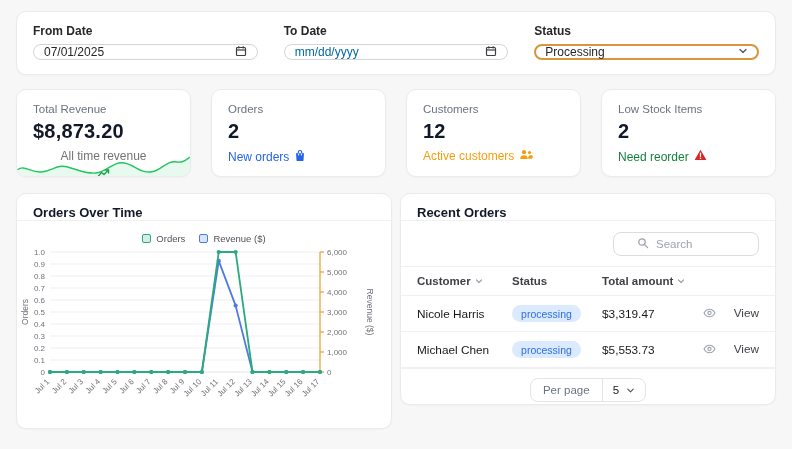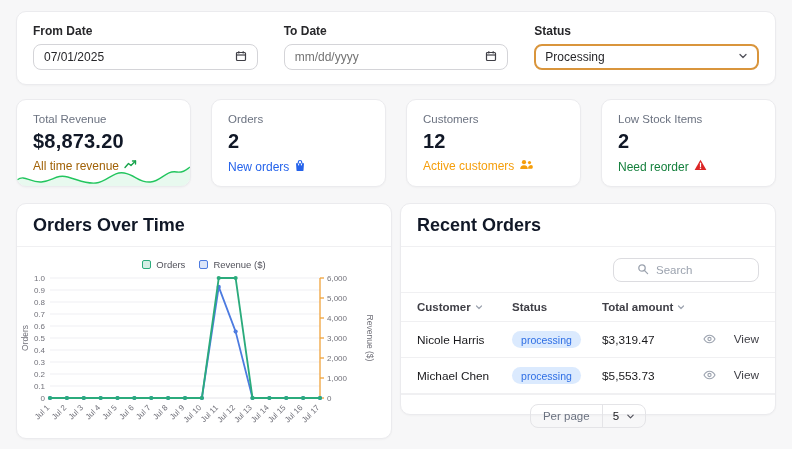"07/01/2025" .control { height: 26px -> 16px }
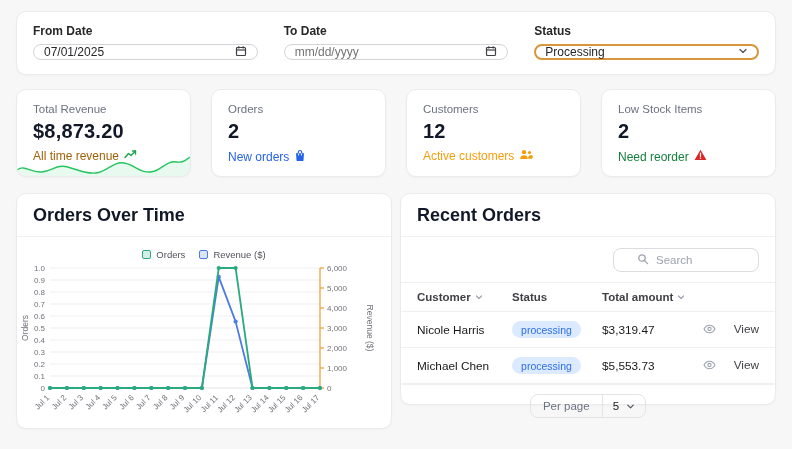"mm/dd/yyyy" .control.placeholder-val { color: #737373 -> #0369a1 }
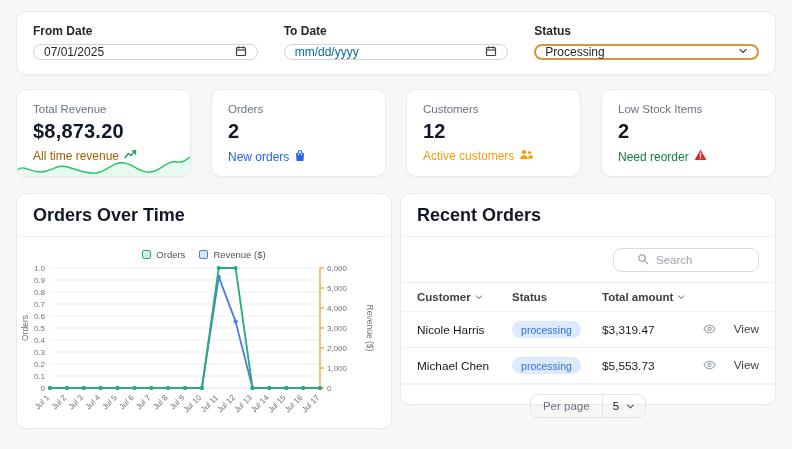"All time revenue" .sub-green { color: #a16207 -> #737373; flex-direction: none -> column }
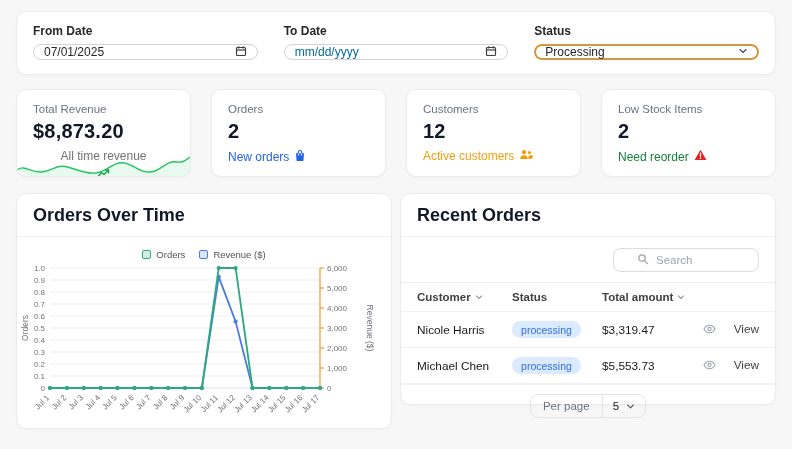"Orders Over Time" .panel-title { font-size: 18px -> 13px; padding: 11px 16px 10px -> 11px 16px 0 }
